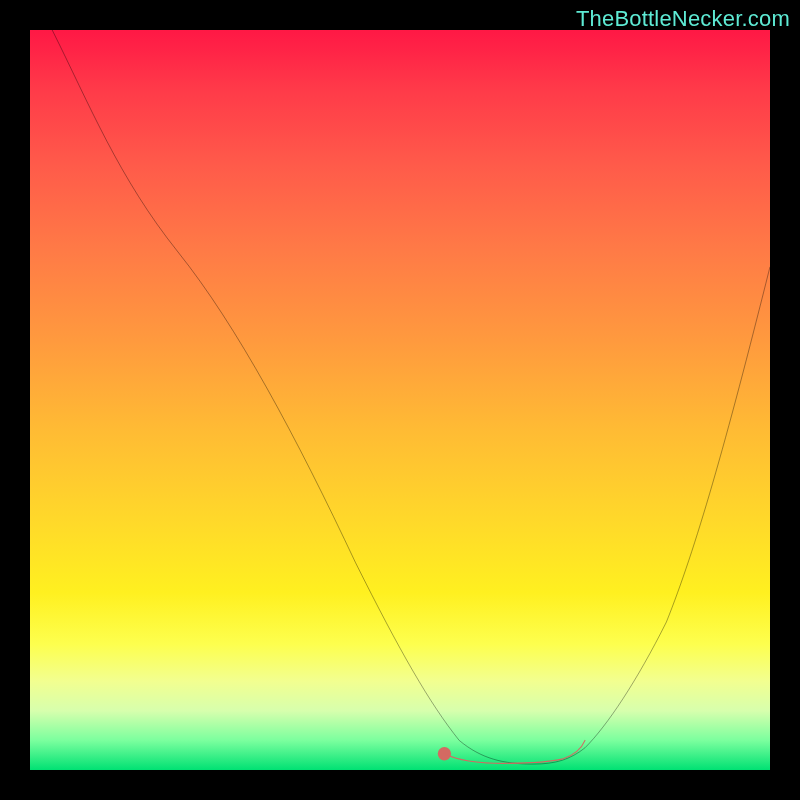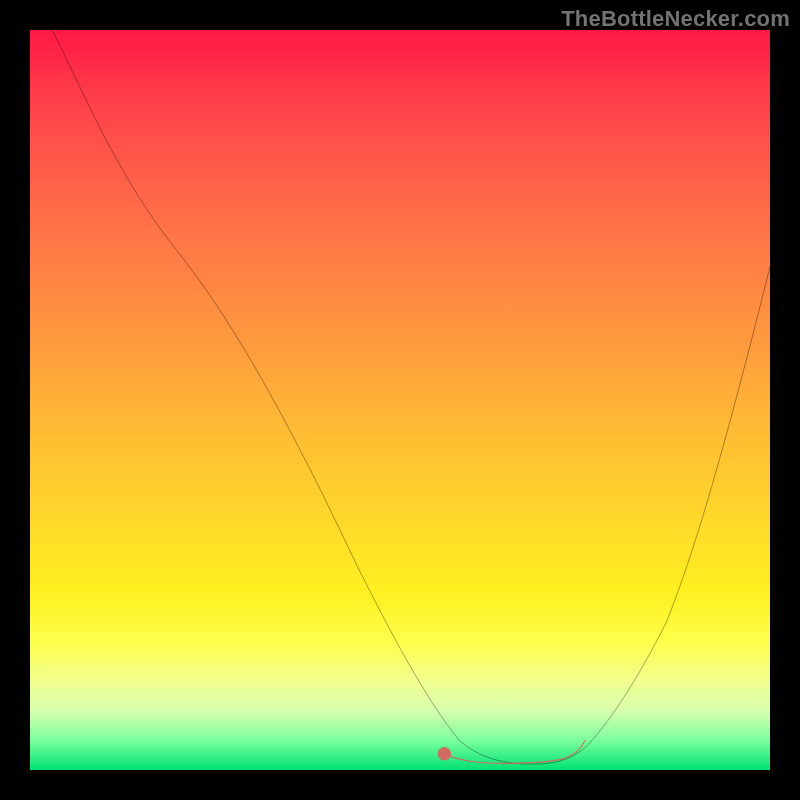"TheBottleNecker.com" .attribution { color: #737373 -> #5eead4; font-weight: 700 -> 400 }
